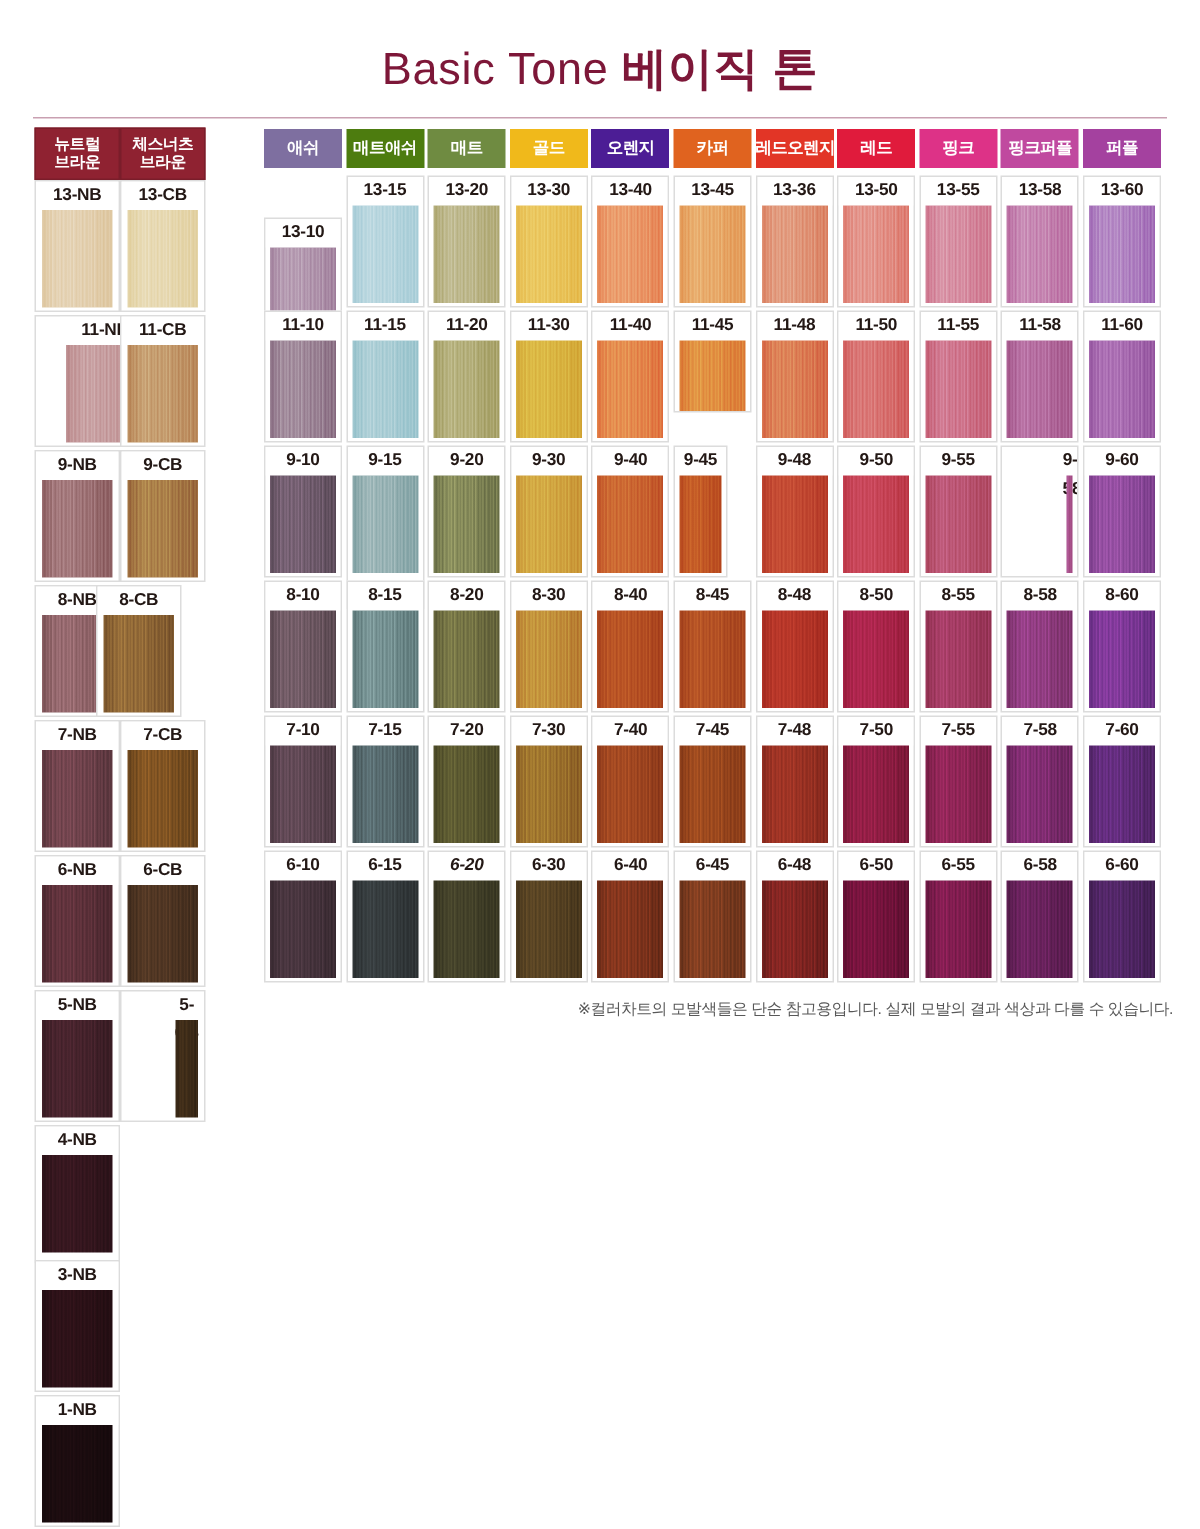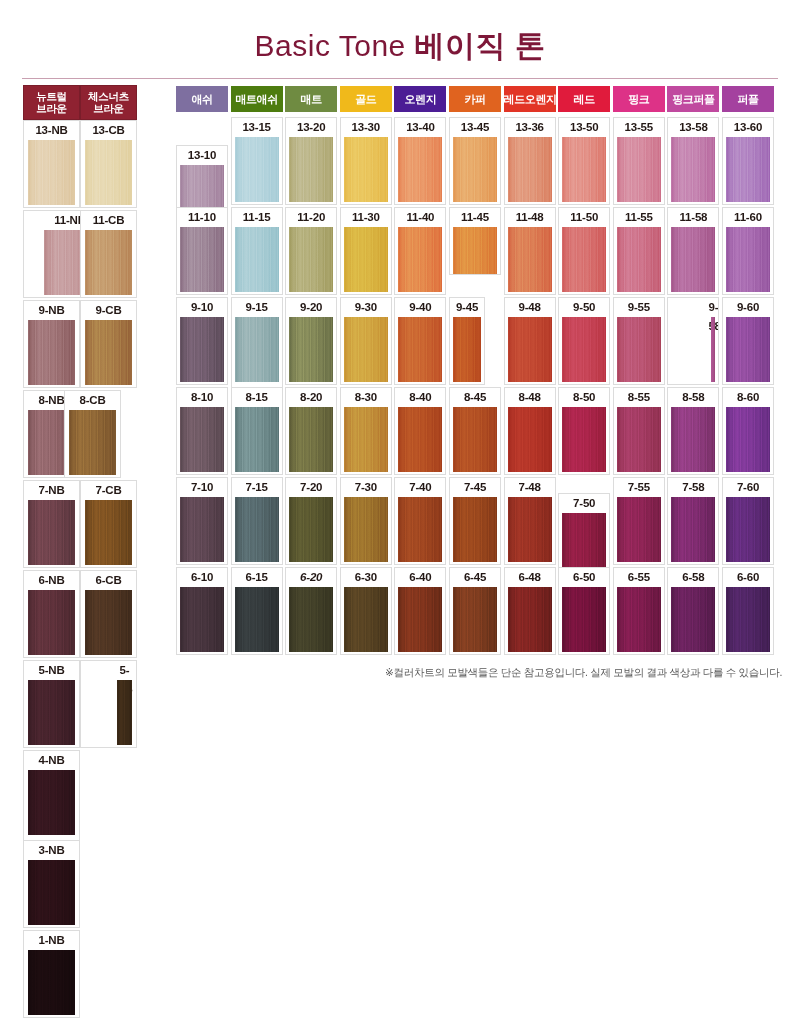"7-50" div.cell { margin-top: 16px -> none }
